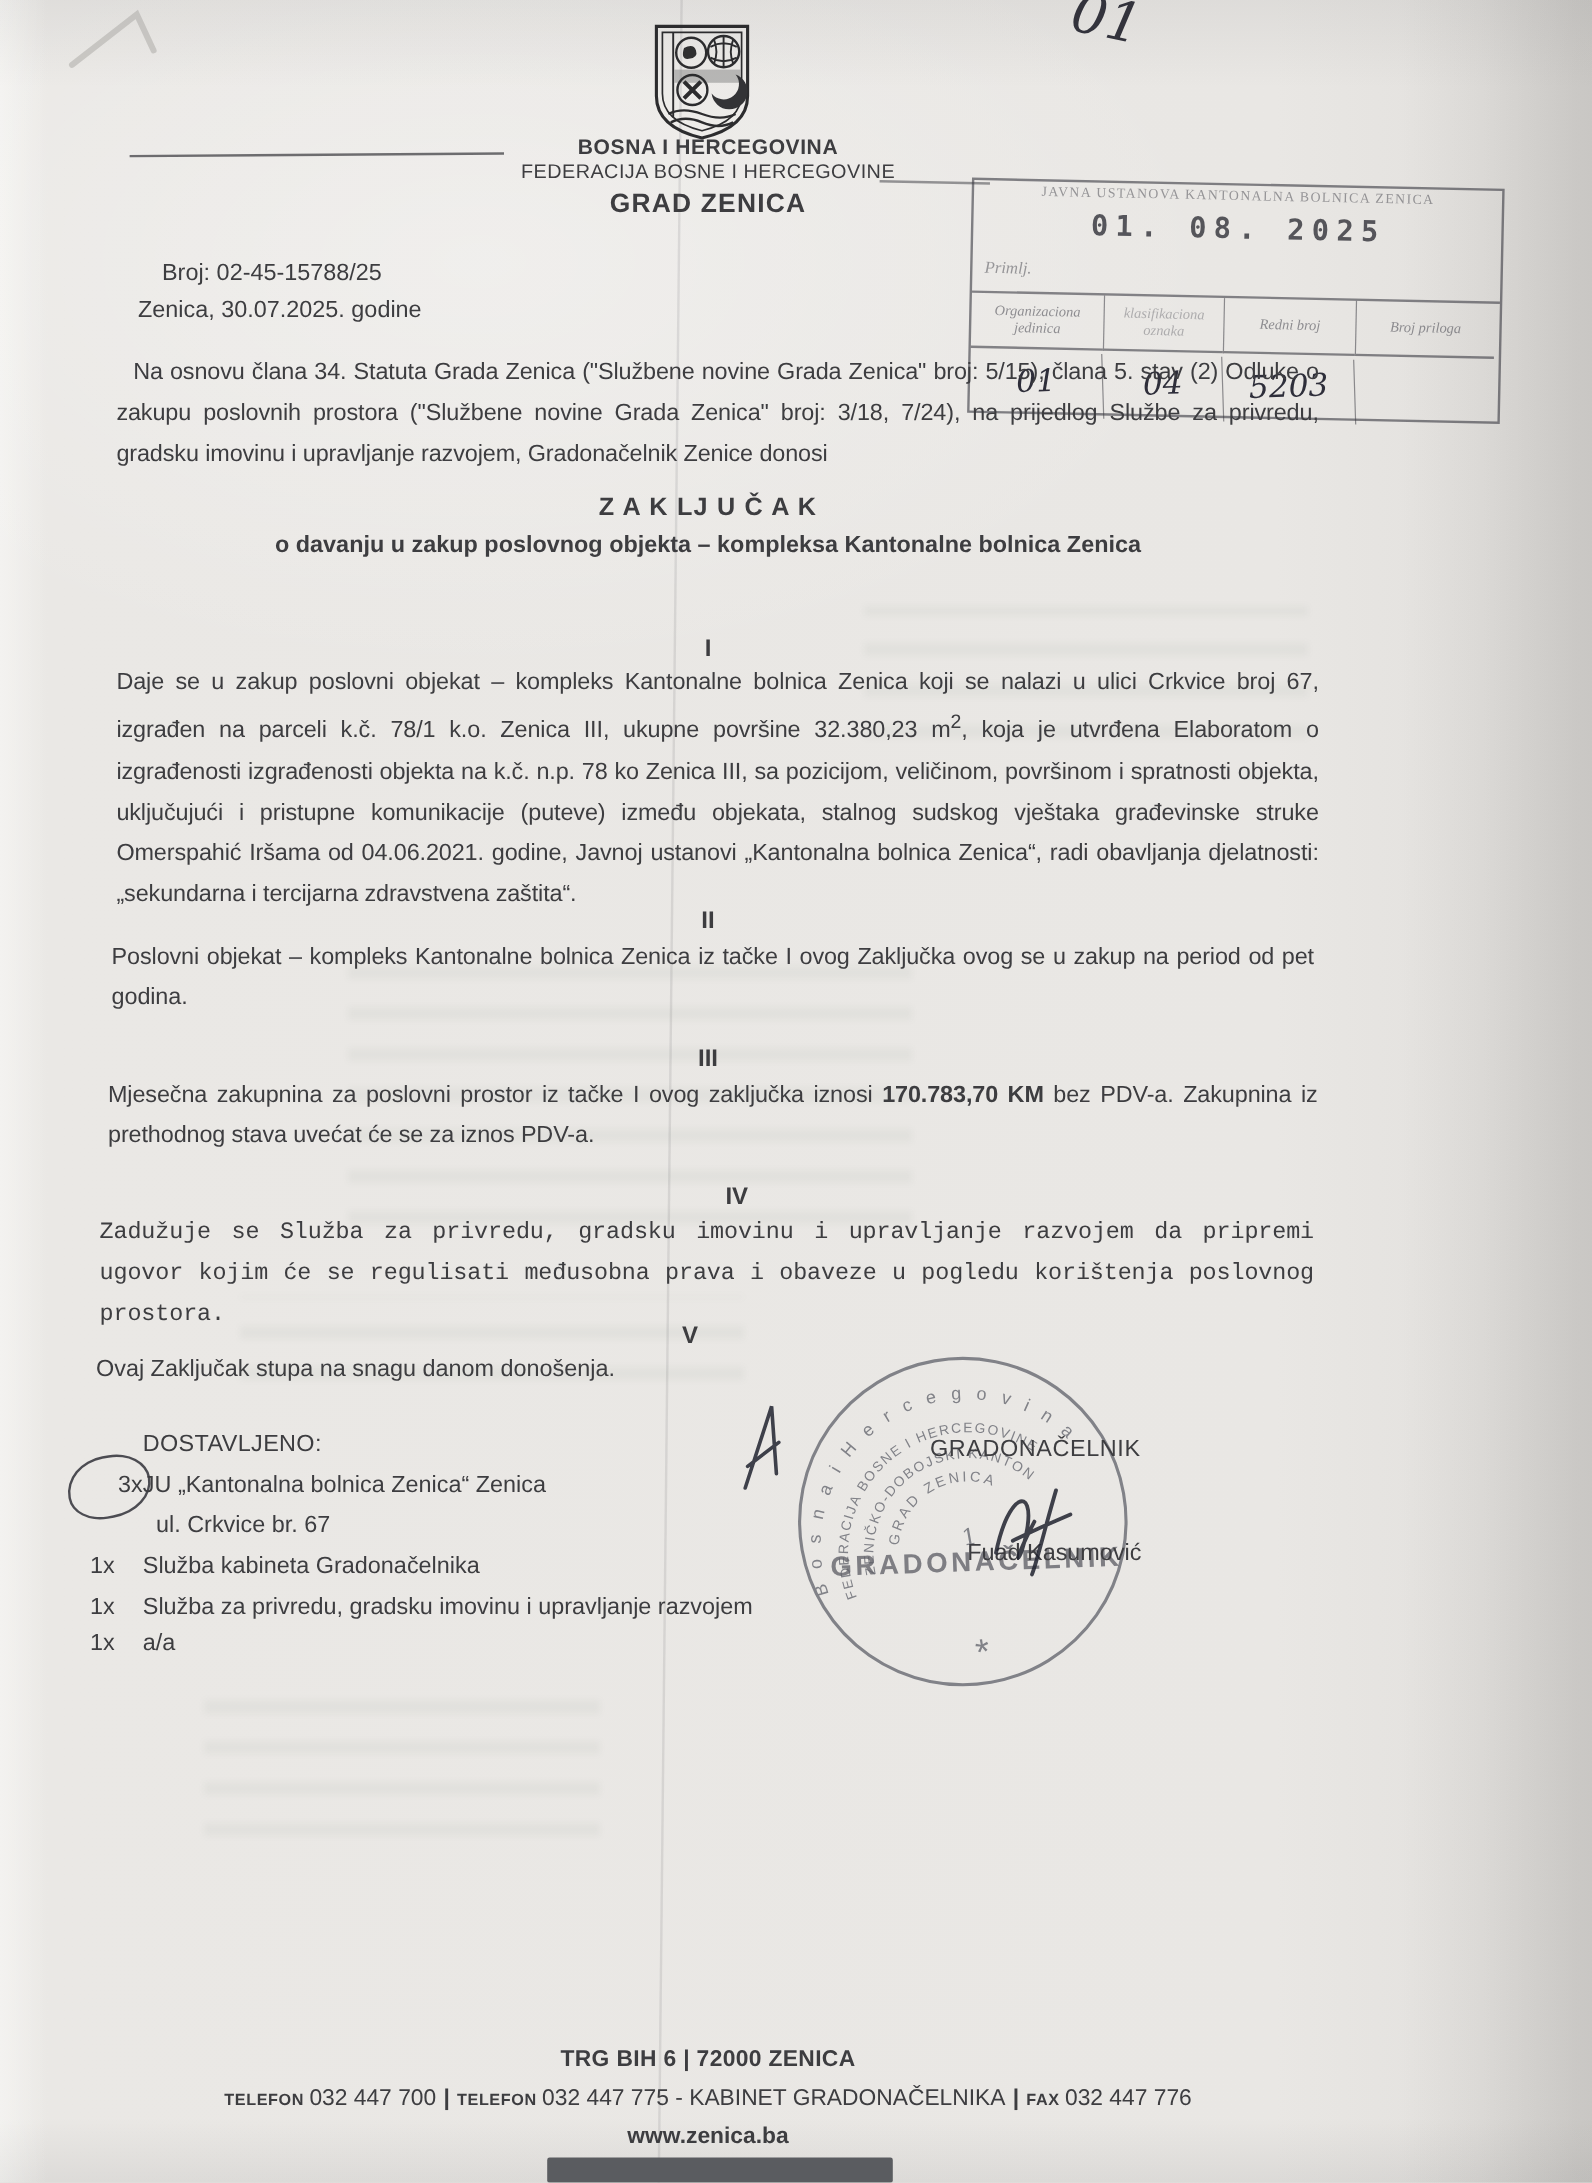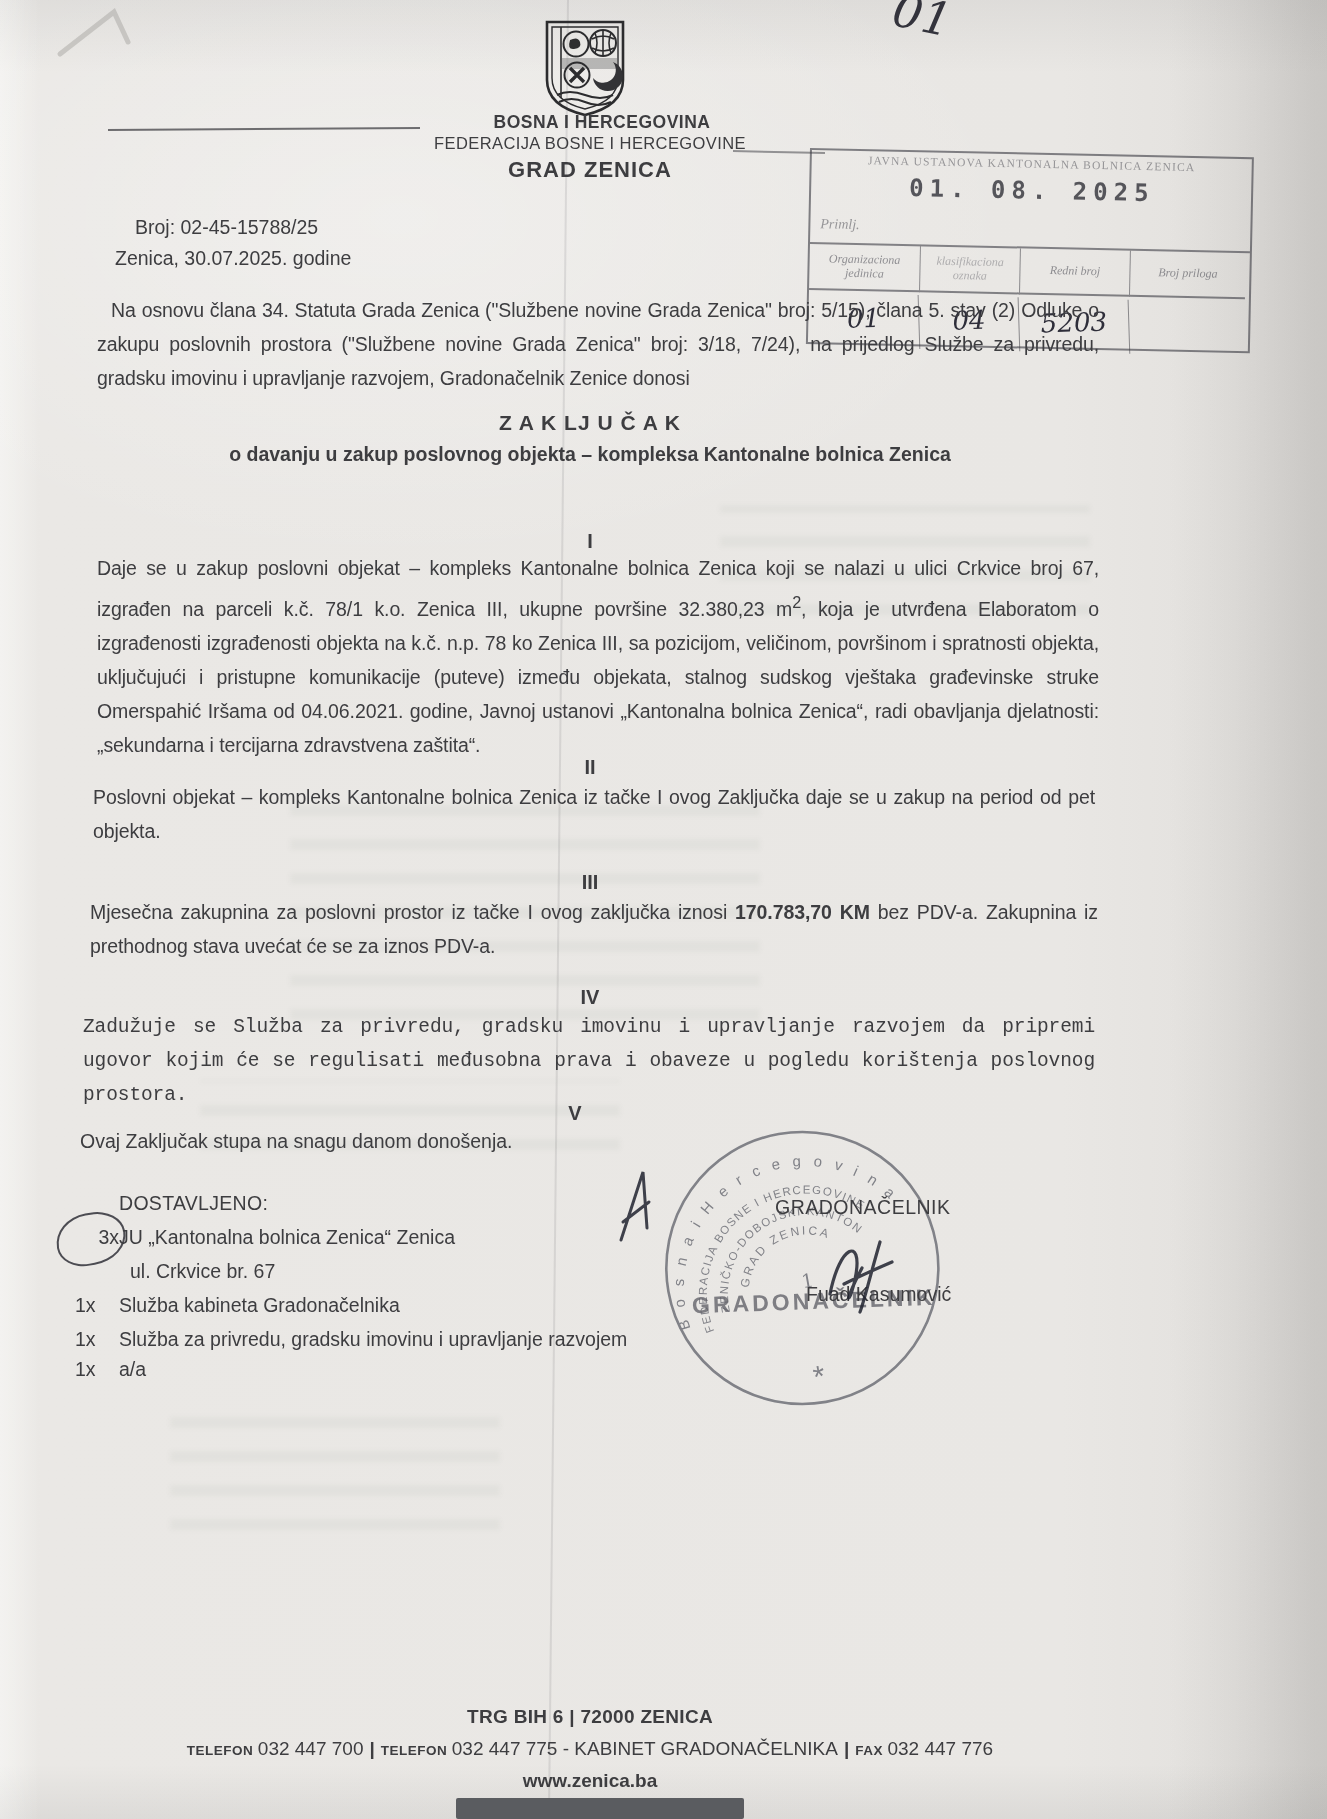"BOSNA I HERCEGOVINA" div.center-col { padding-left: 12px -> none }
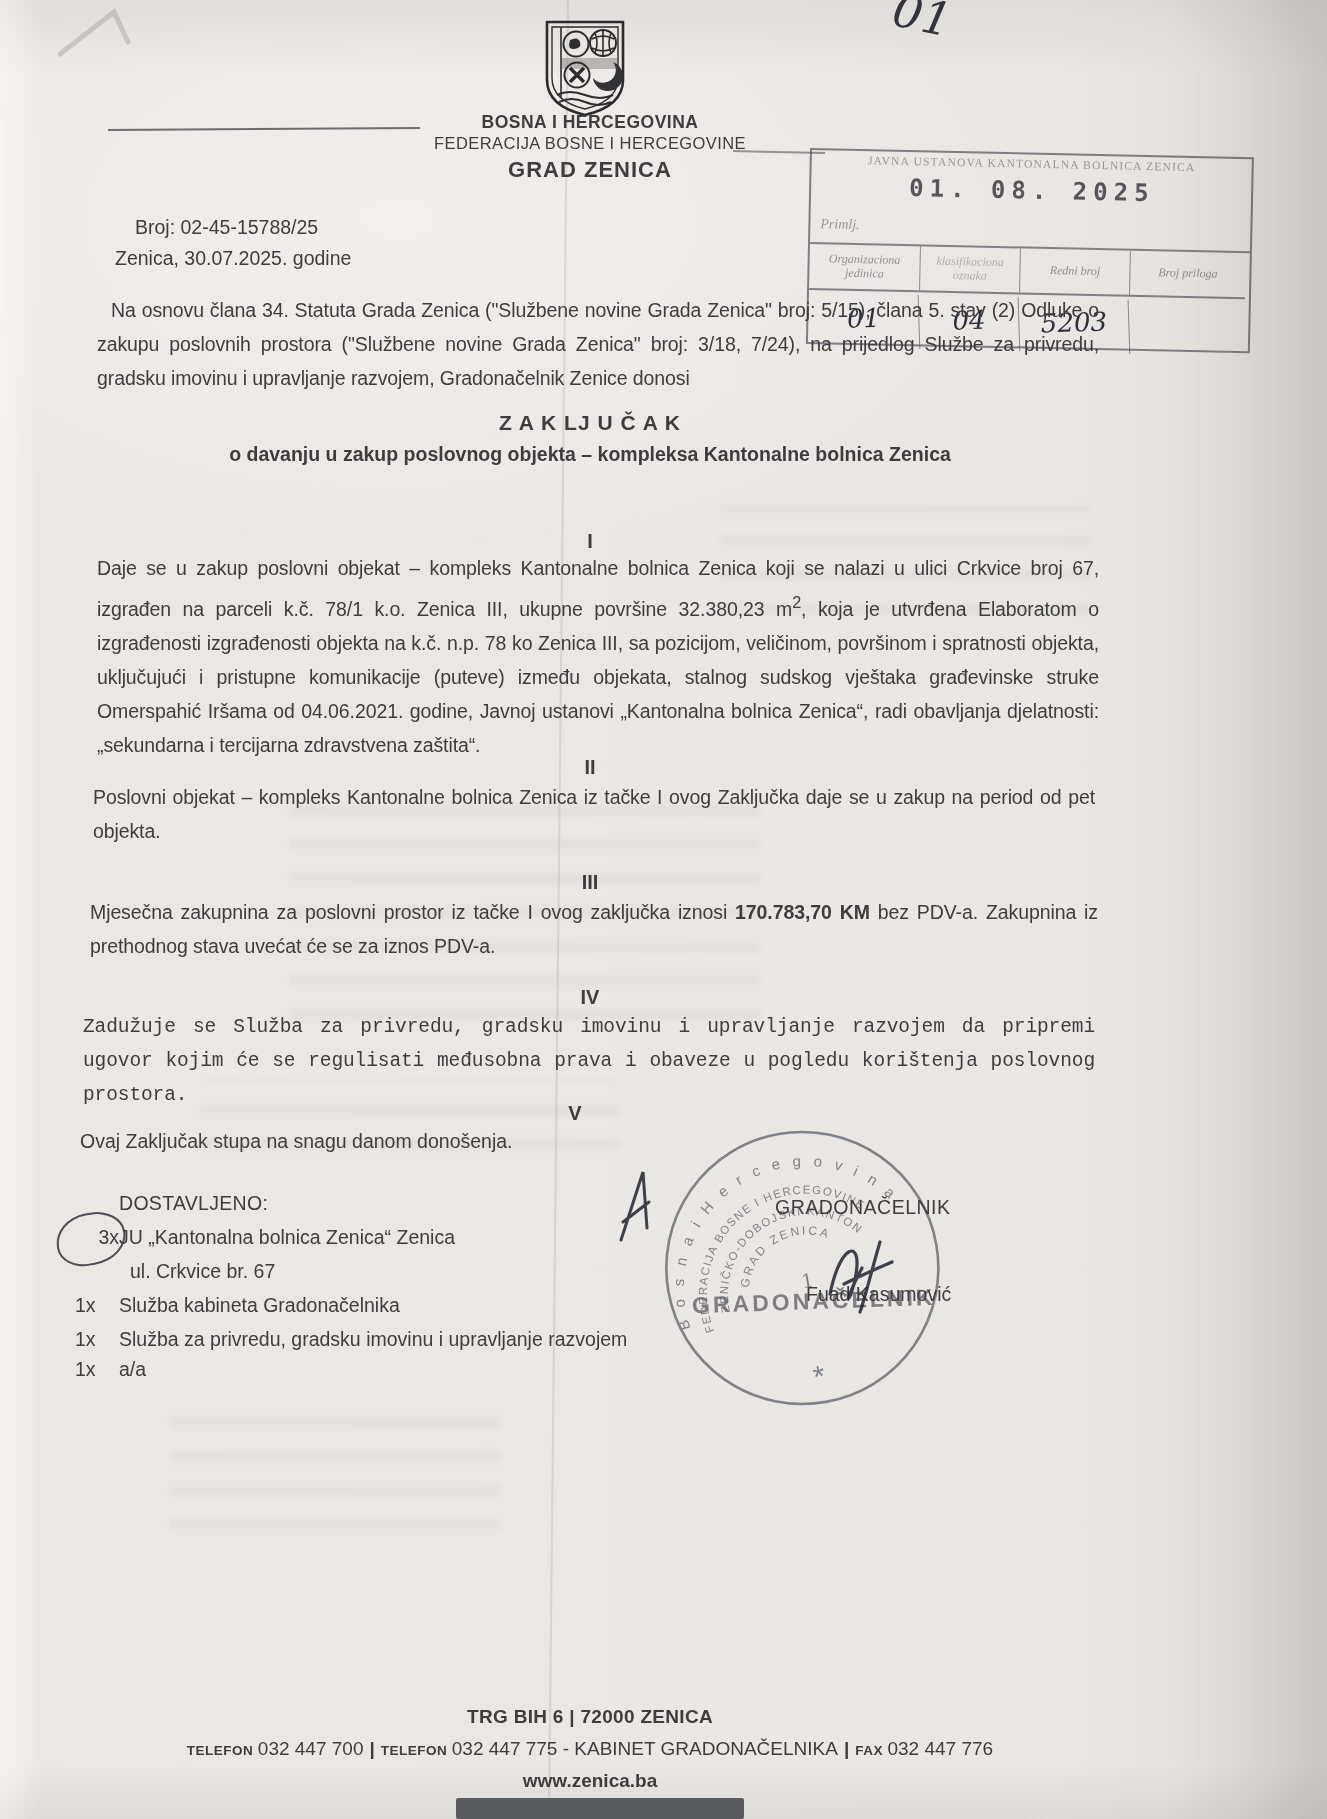"Poslovni objekat – kompleks Kantonalne" div.abs { text: daje se u zakup na period od pet objekta -> ovog se u zakup na period od pet godina }
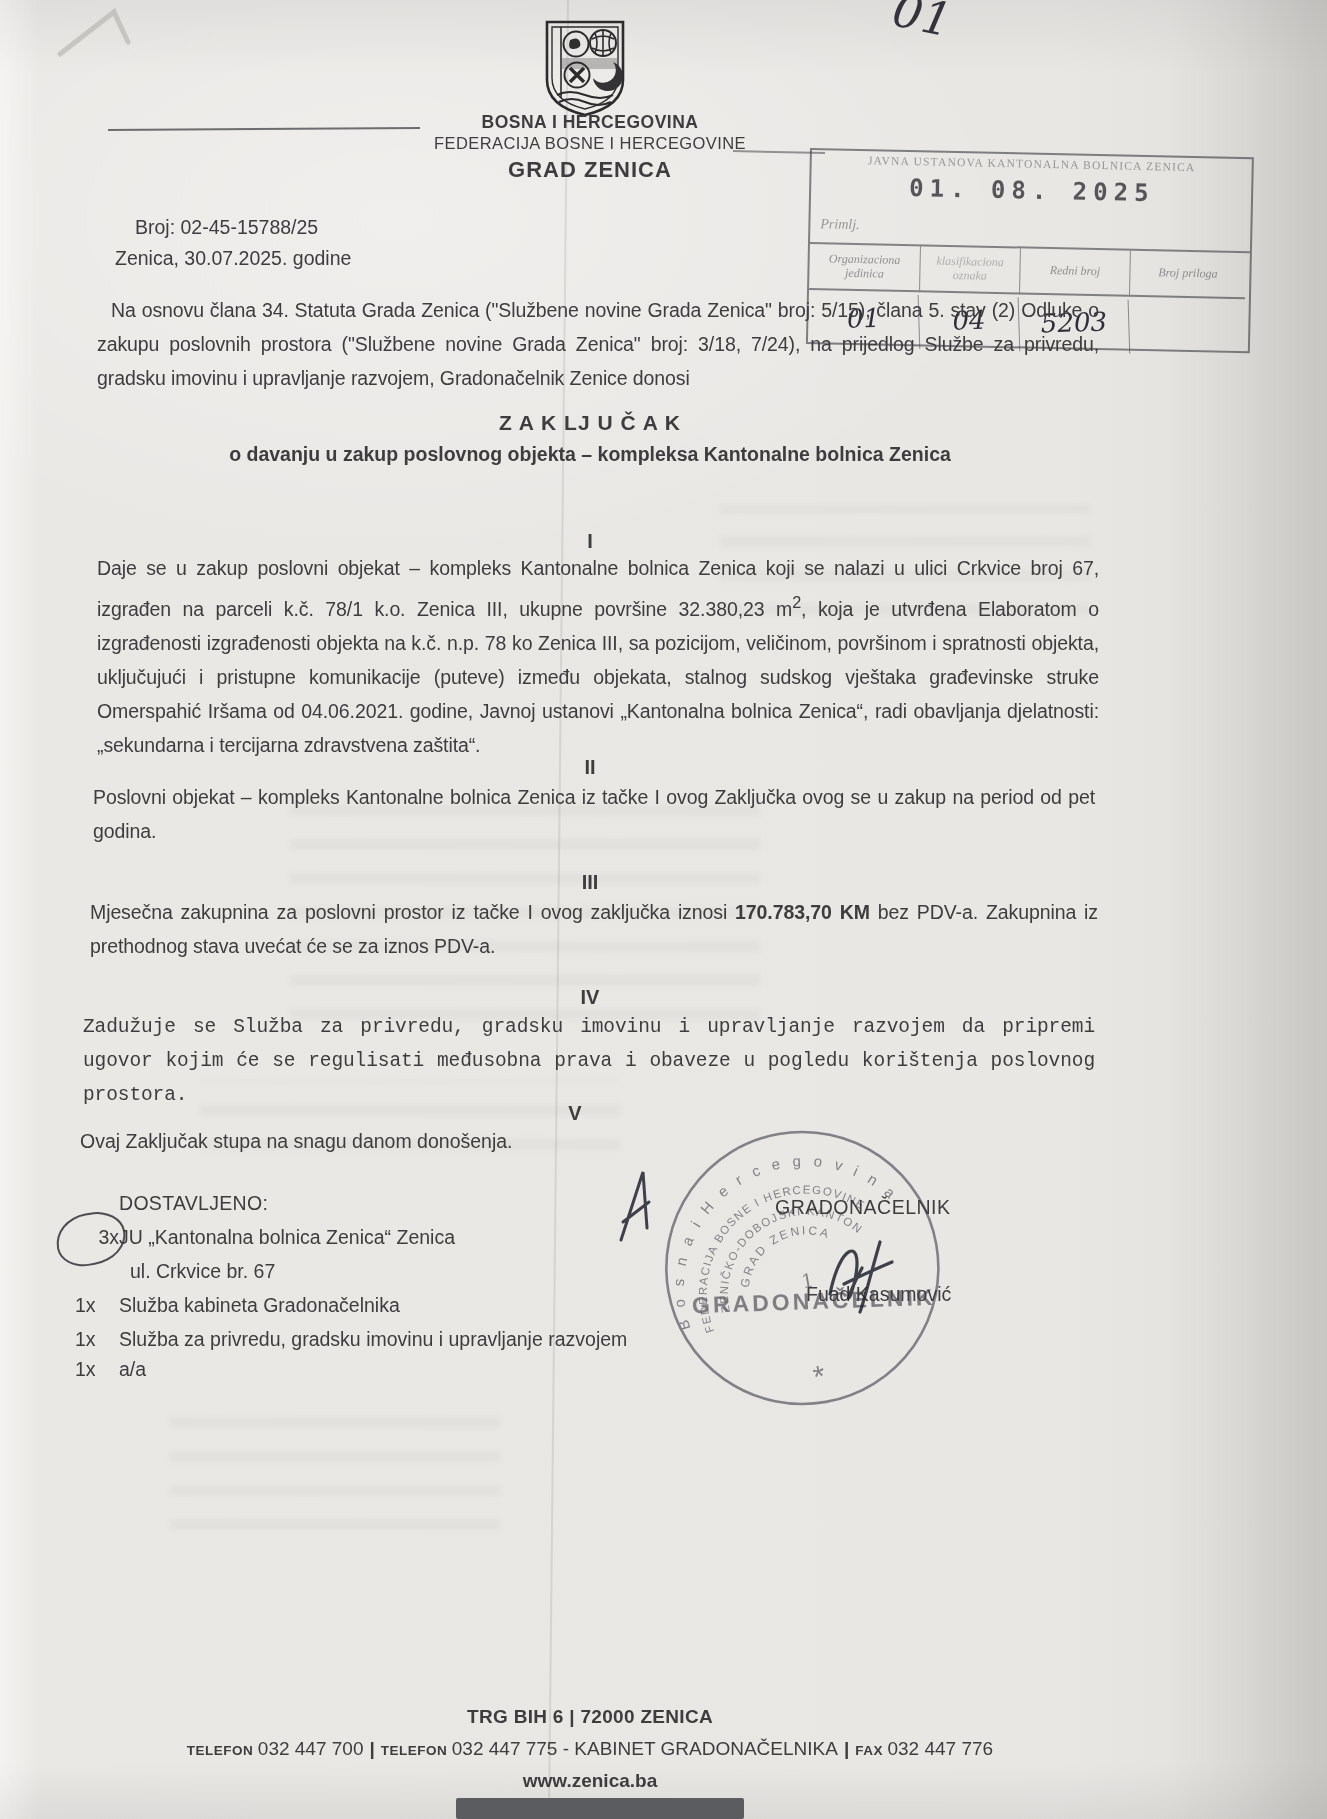"IV" div.sec-num { padding-left: none -> 24px }
